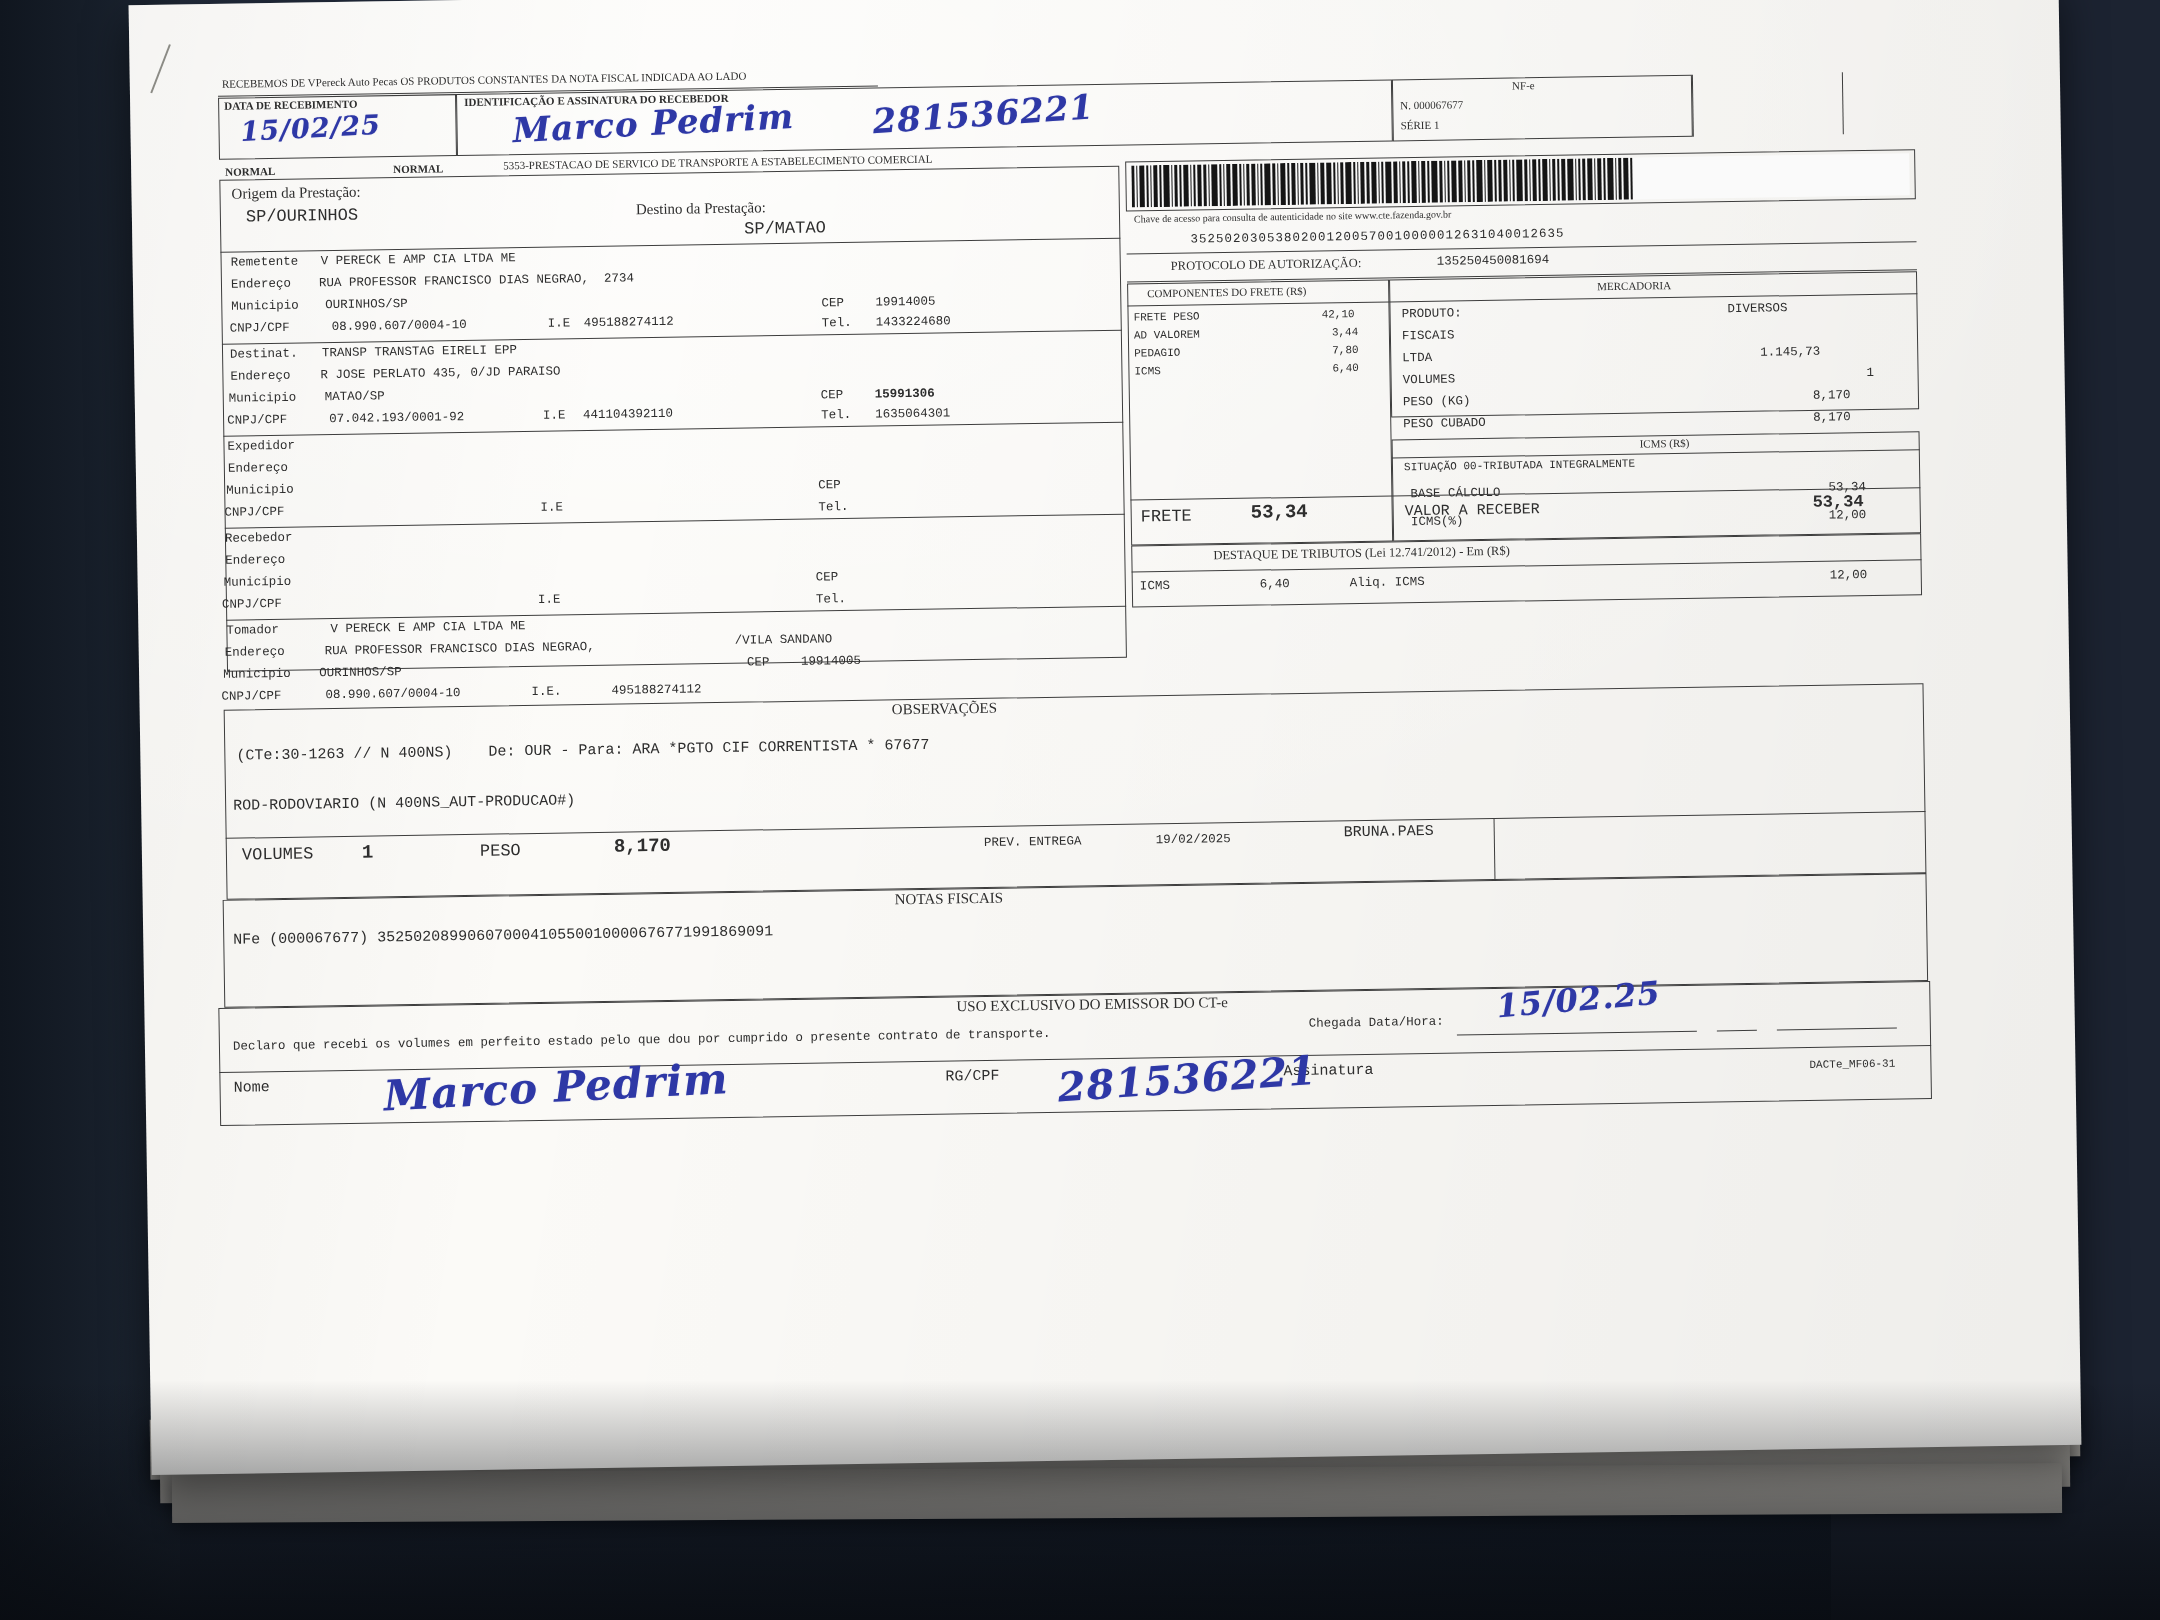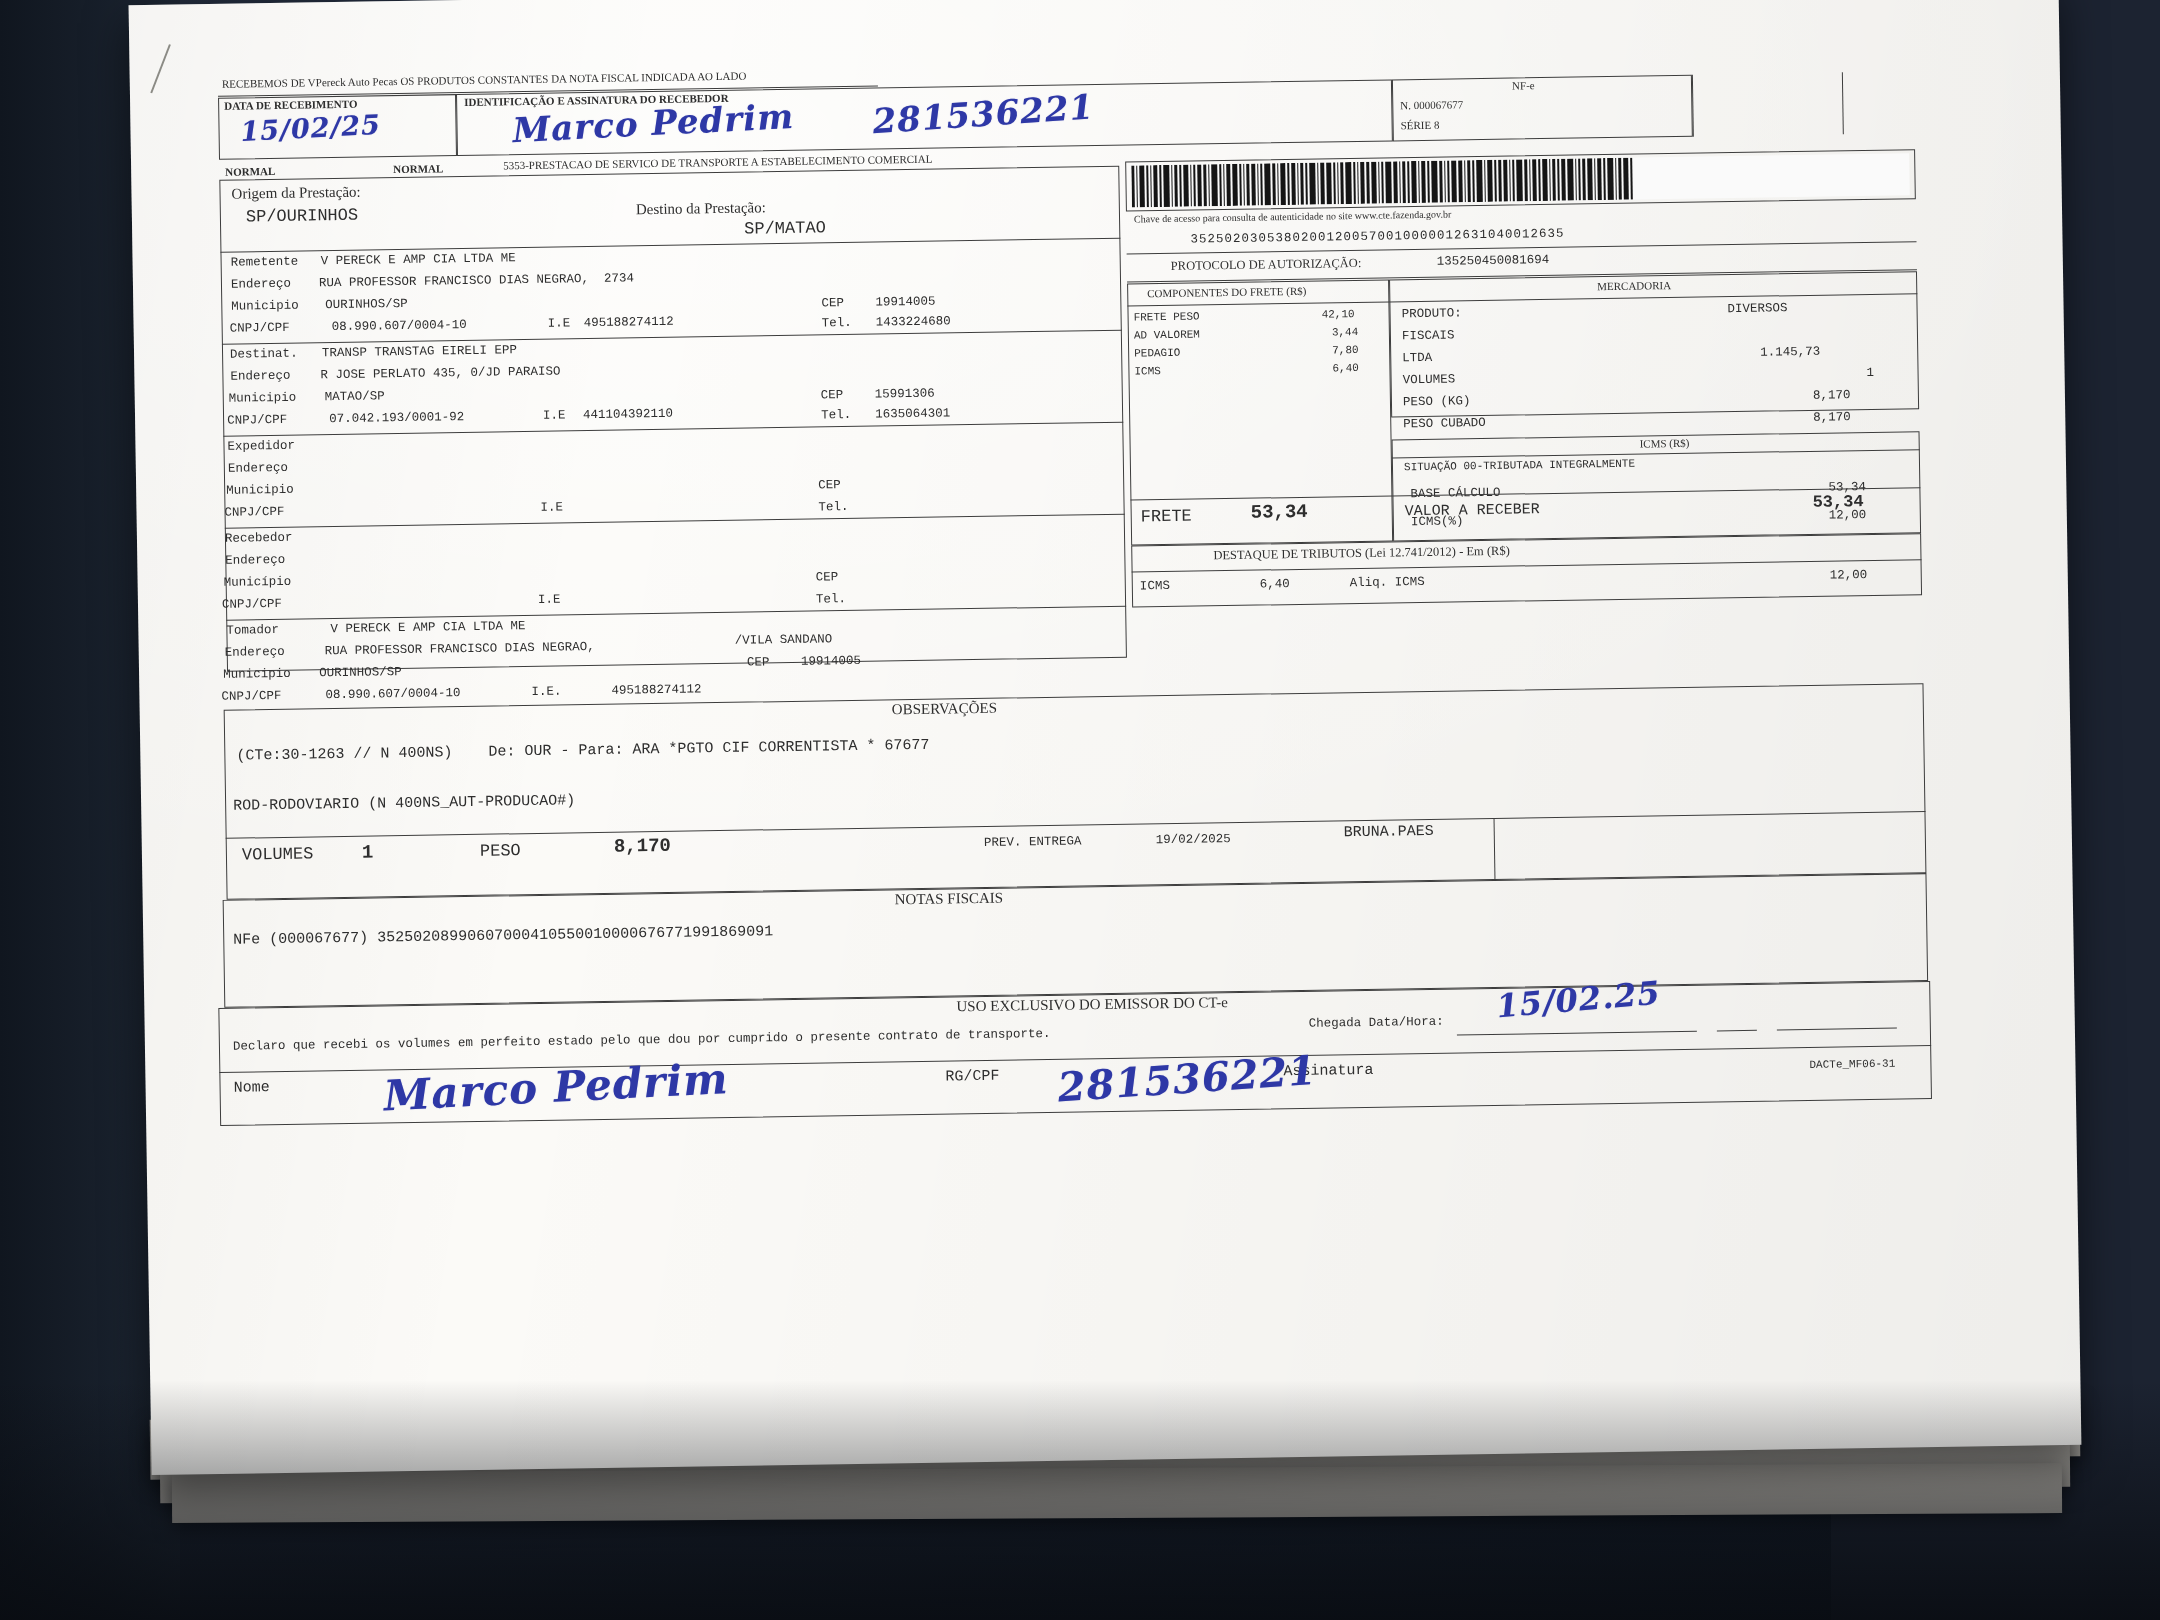"SÉRIE 8" div.t { text: 8 -> 1 }
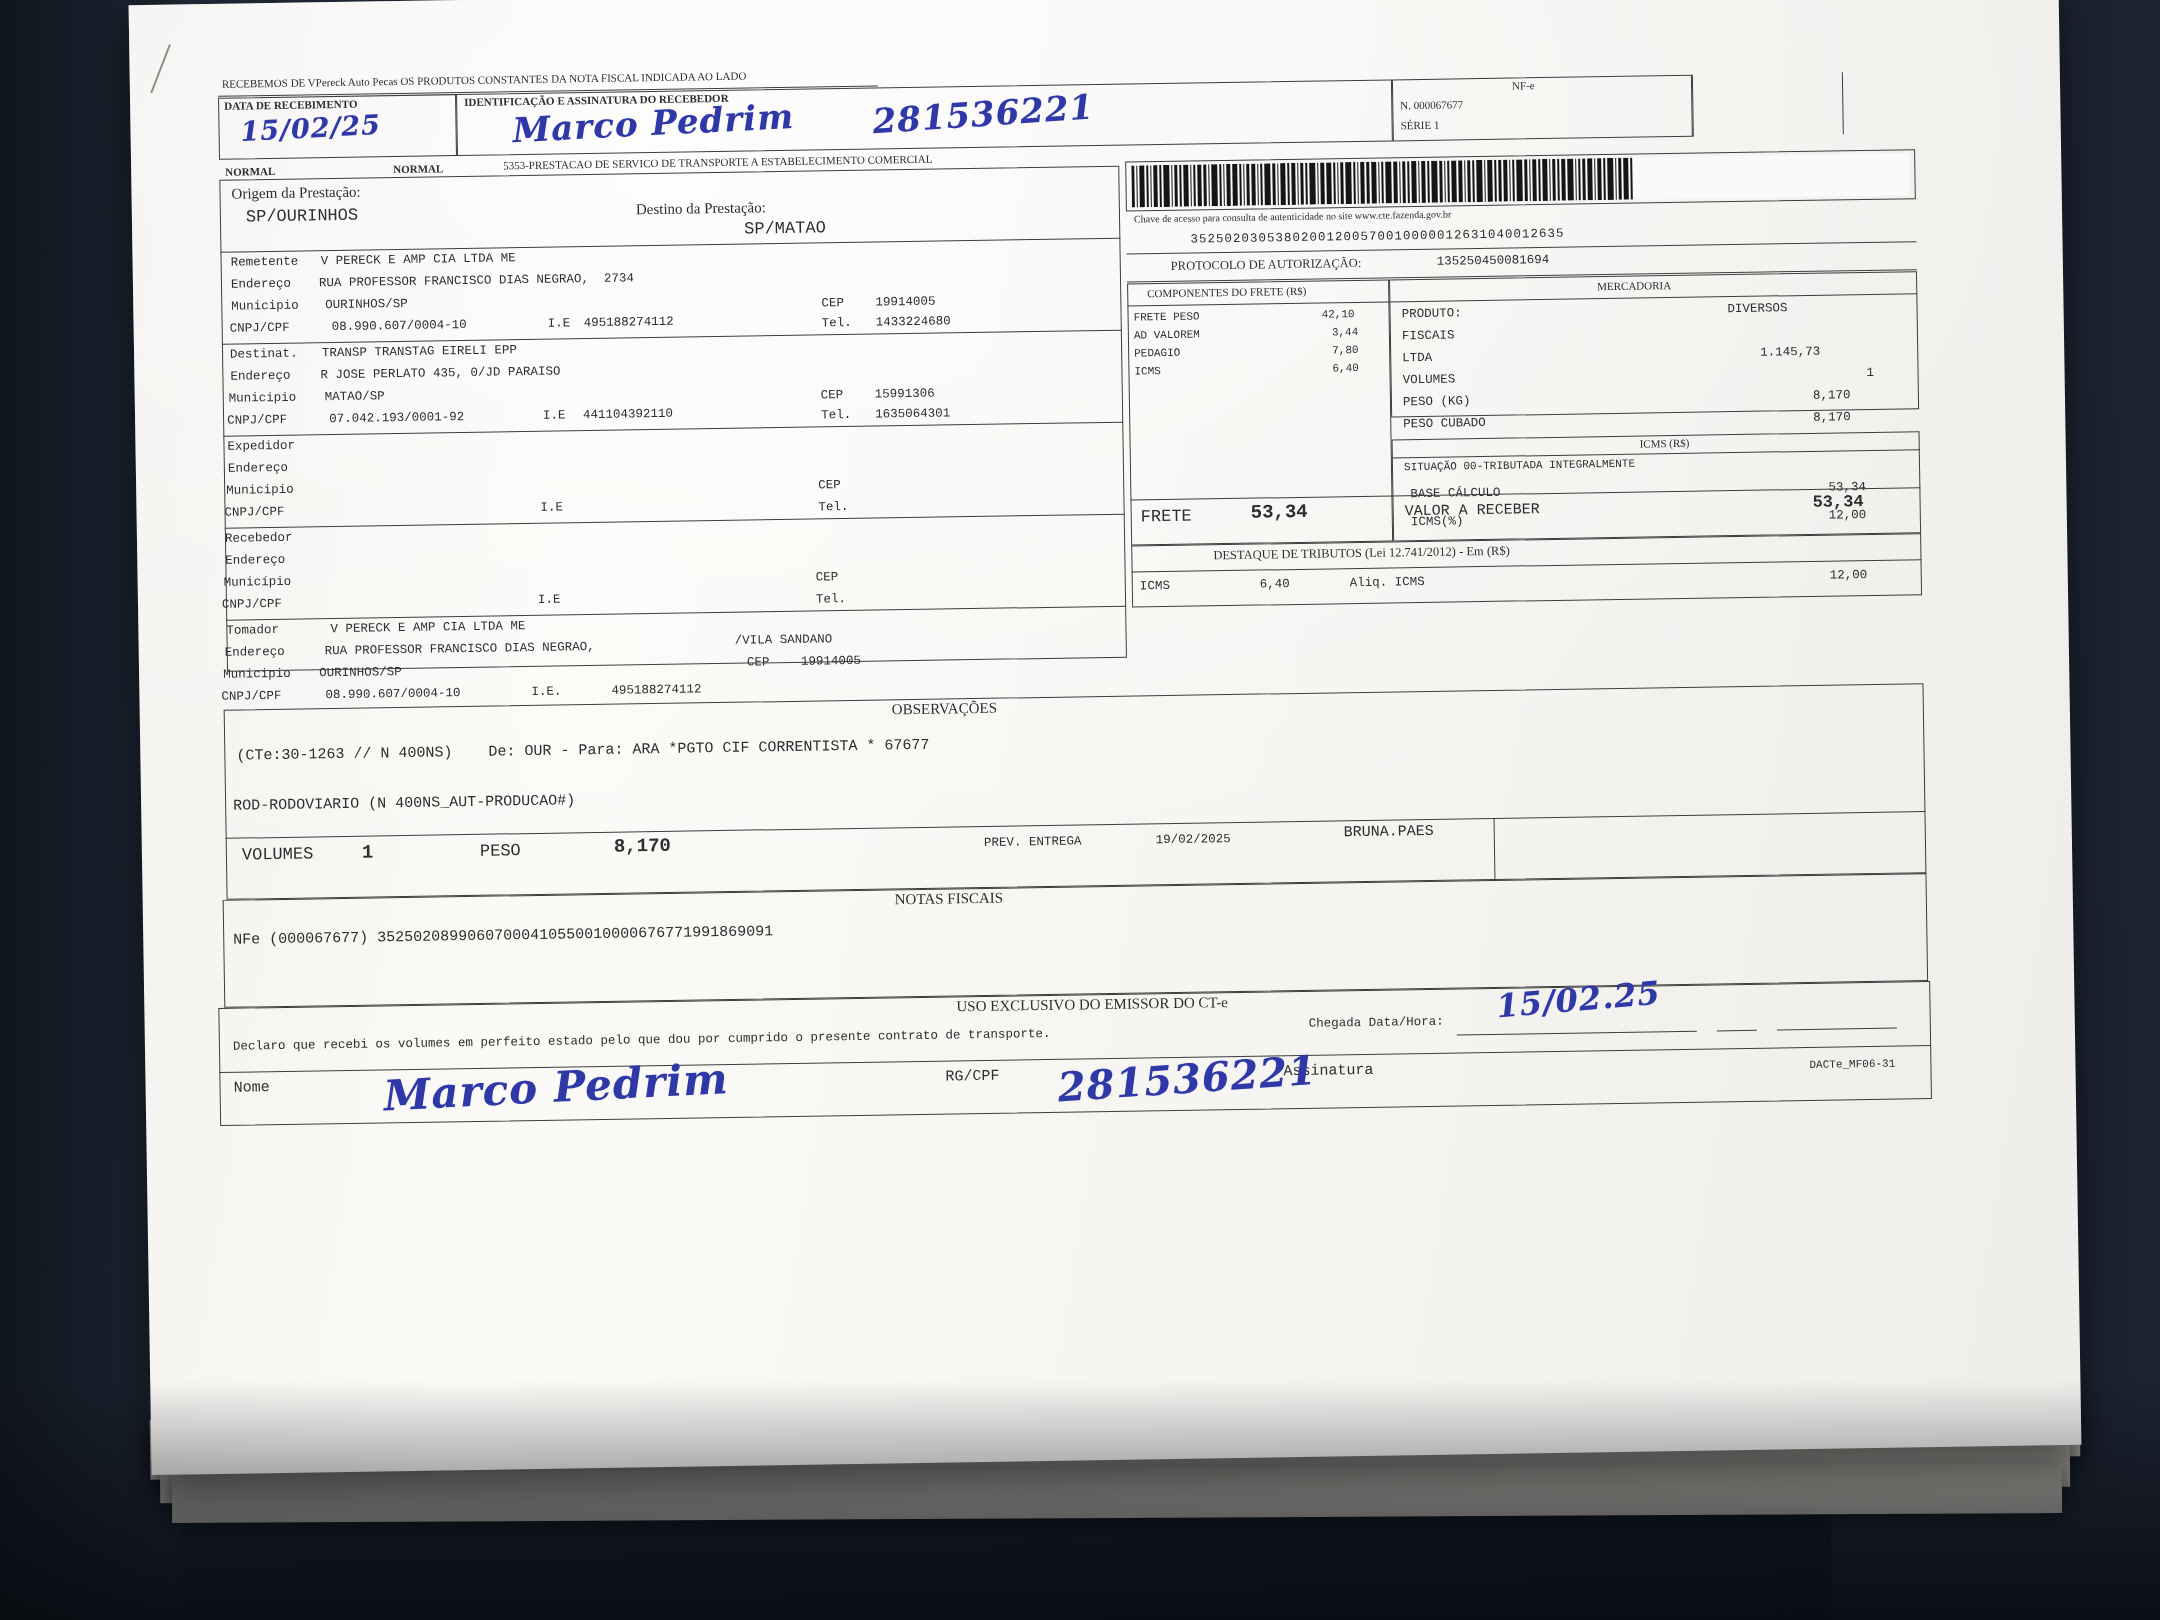"15991306" div.t { font-weight: none -> bold }
